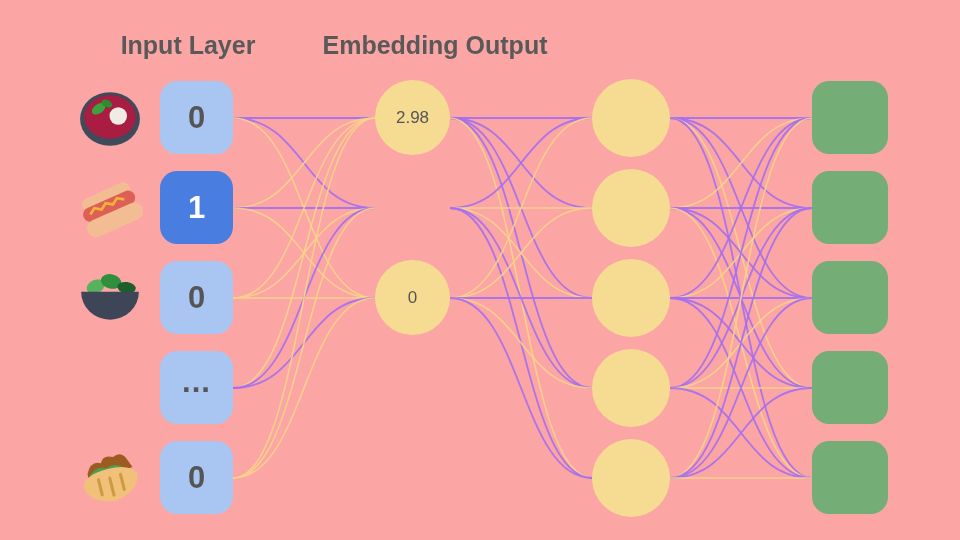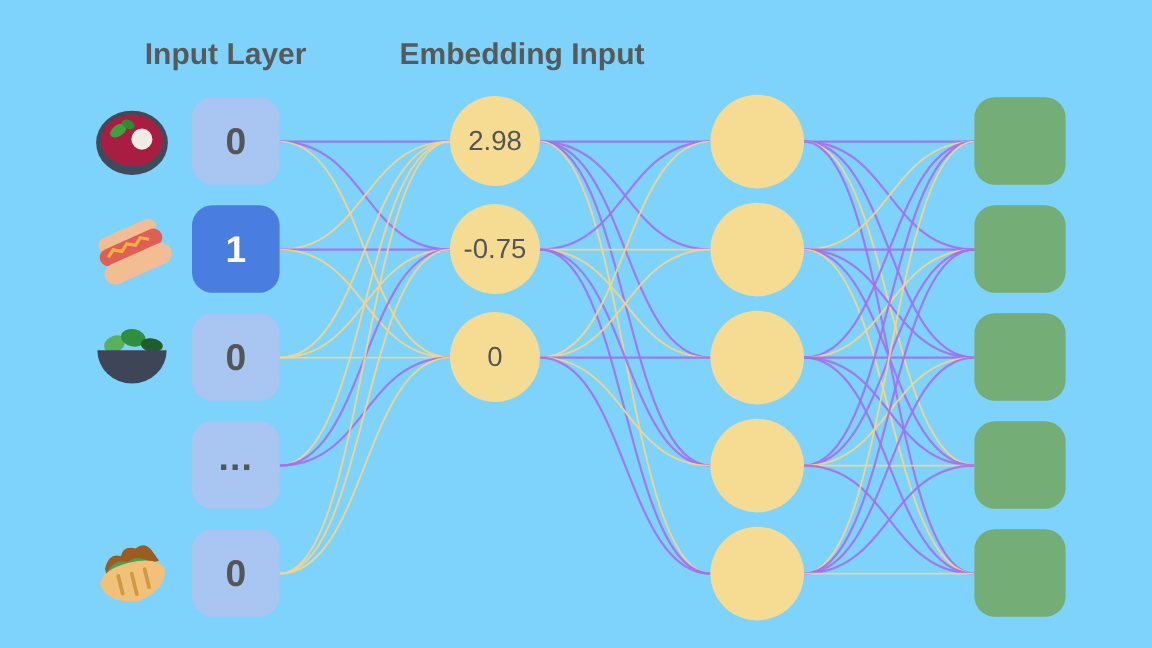"Input Layer" #canvas { background: #7dd3fc -> #fca5a5 }
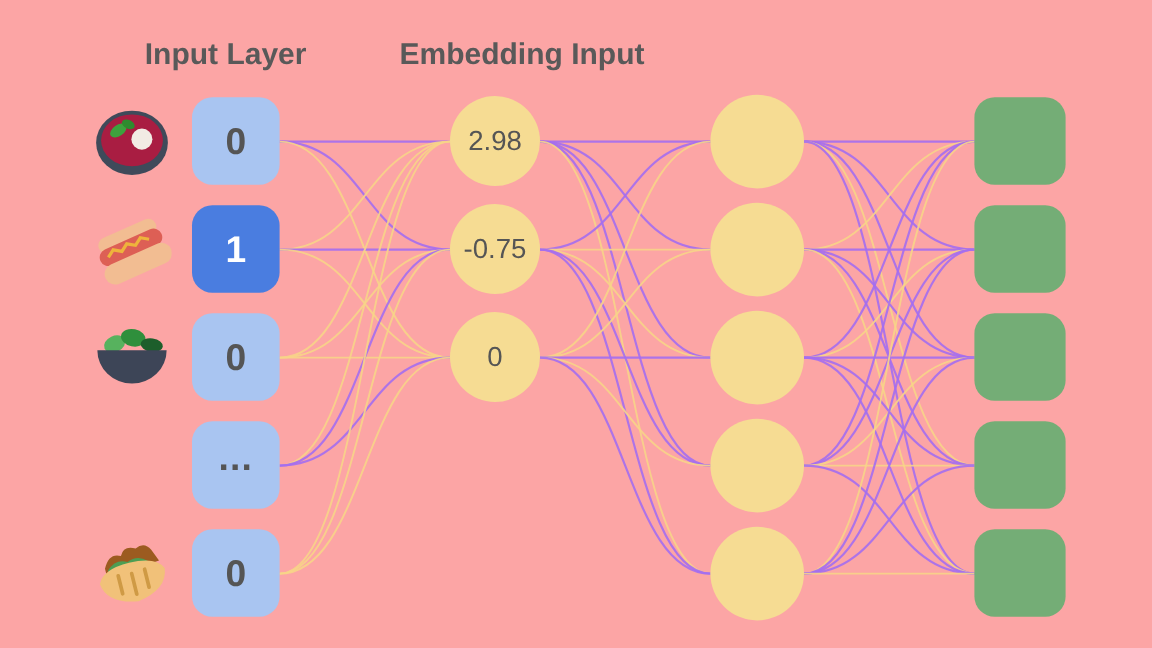"Embedding Input" div.layer-title { text: Input -> Output }
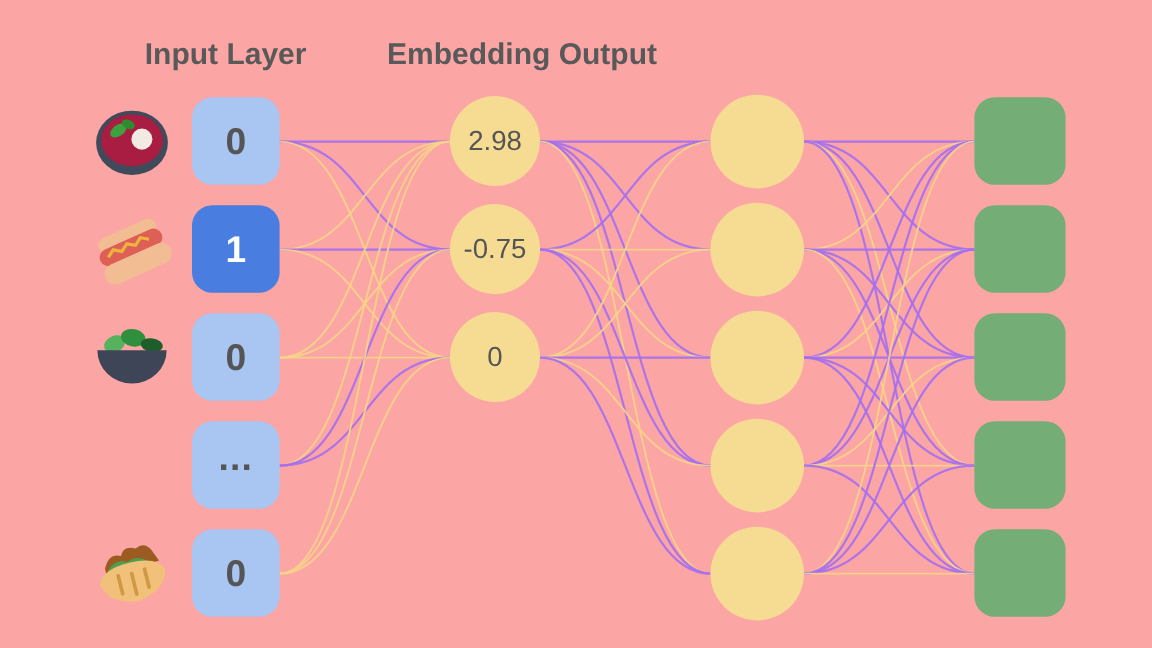"2.98" .emb-node { font-size: 23px -> 17px }
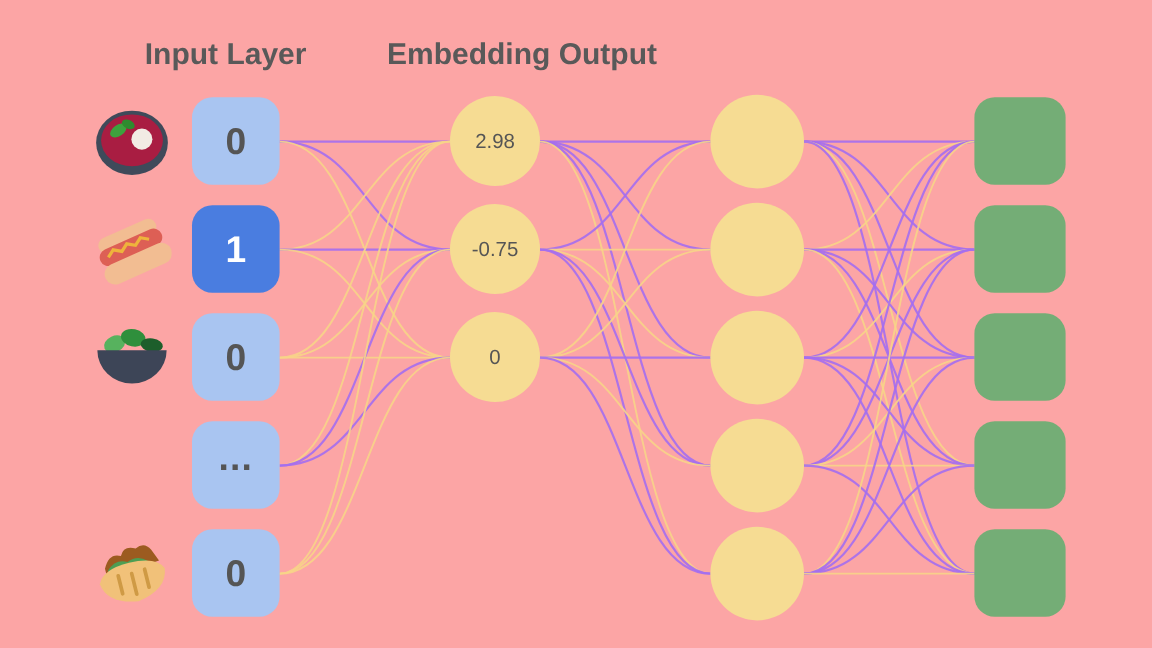"-0.75" div.node { html: <div> <span>-0.75</span> </div> -> none }
